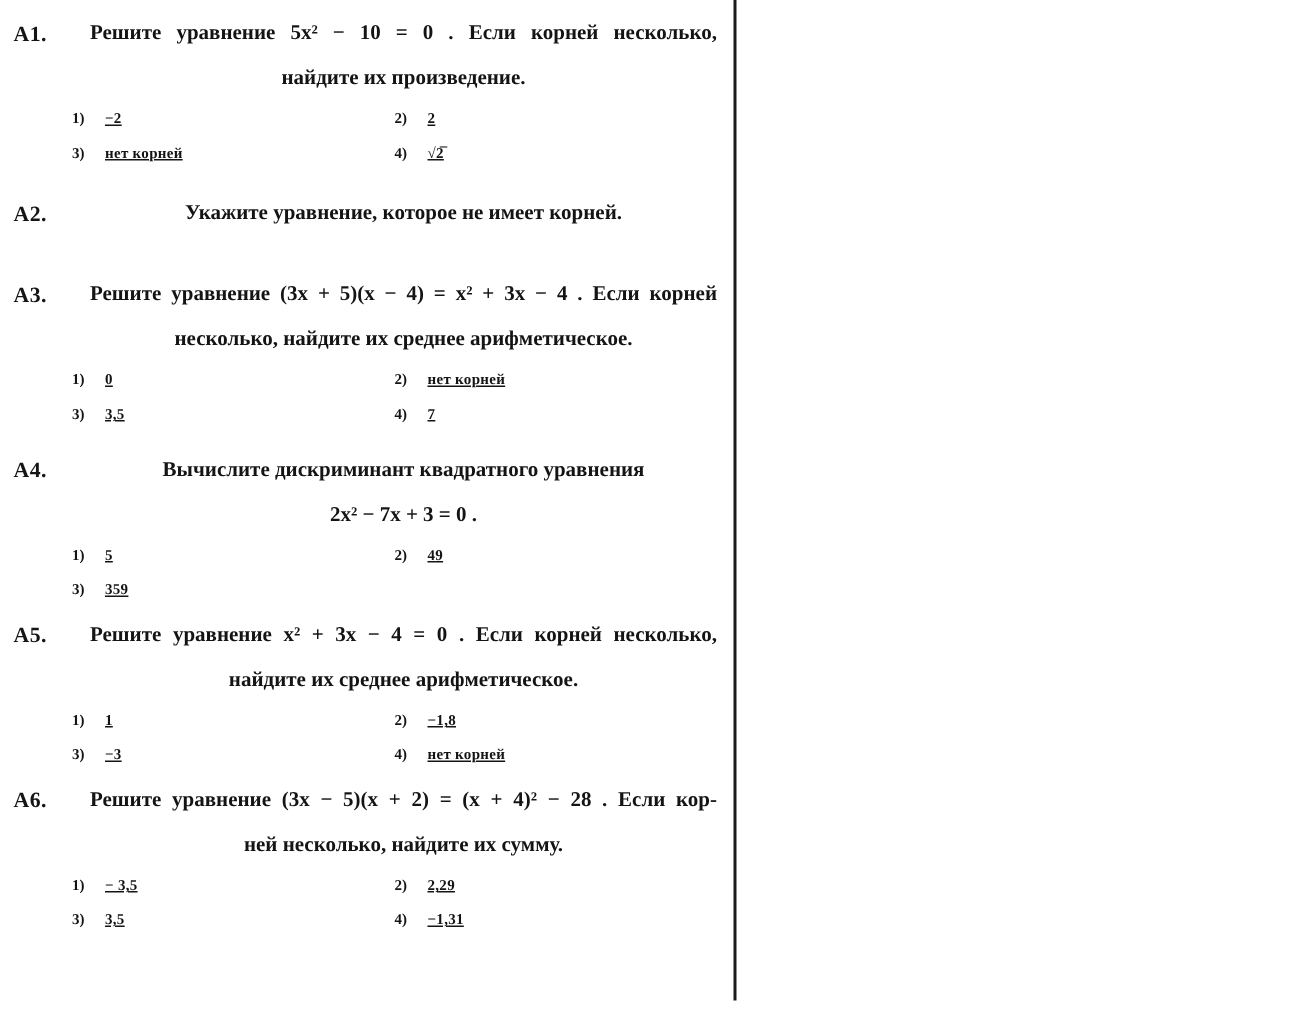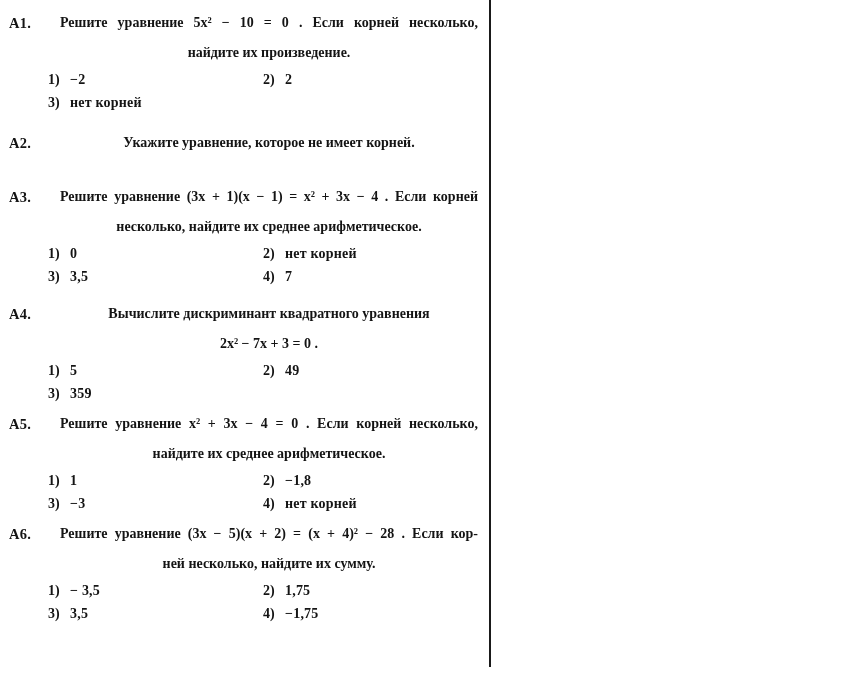"1) −2" .opts { font-size: 14px -> 10px; text-decoration: none -> underline }
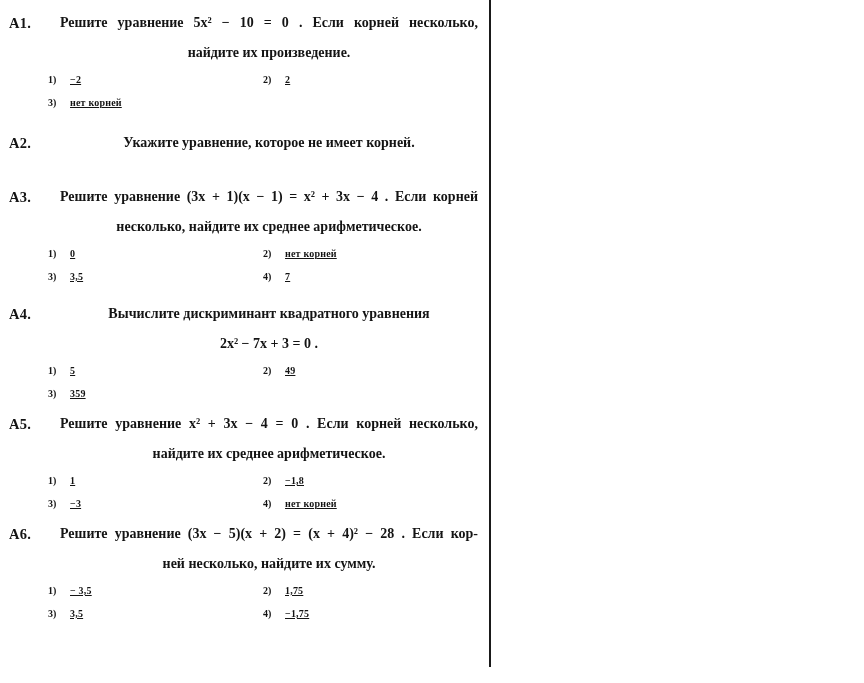"4) √2̅" div.opt { html: none -> <div><span>4)</span><span>√2̅</span></div> }
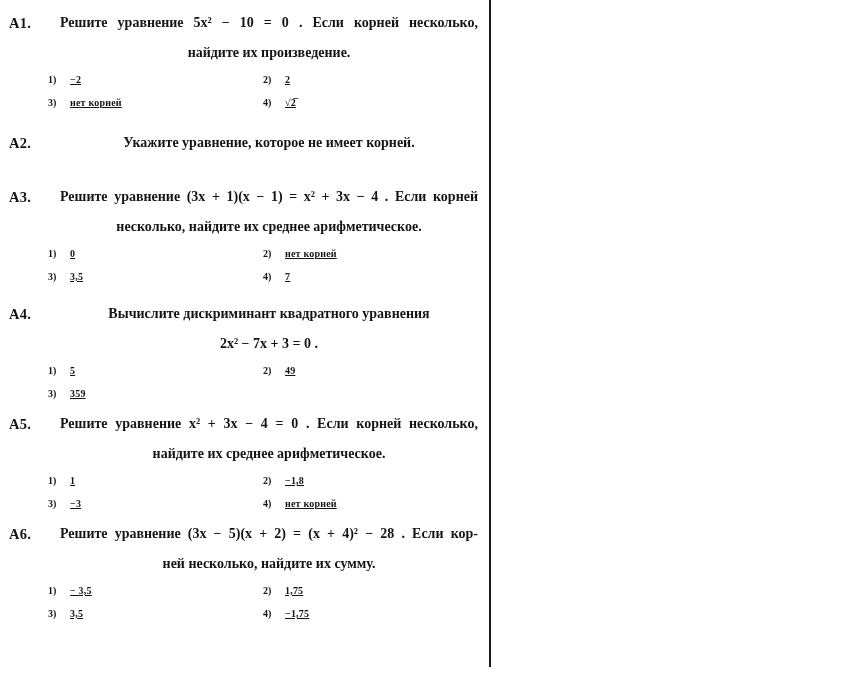"Решите уравнение (3x + 1)(x" div.sline { text: 1)(x − 1 -> 5)(x − 4 }
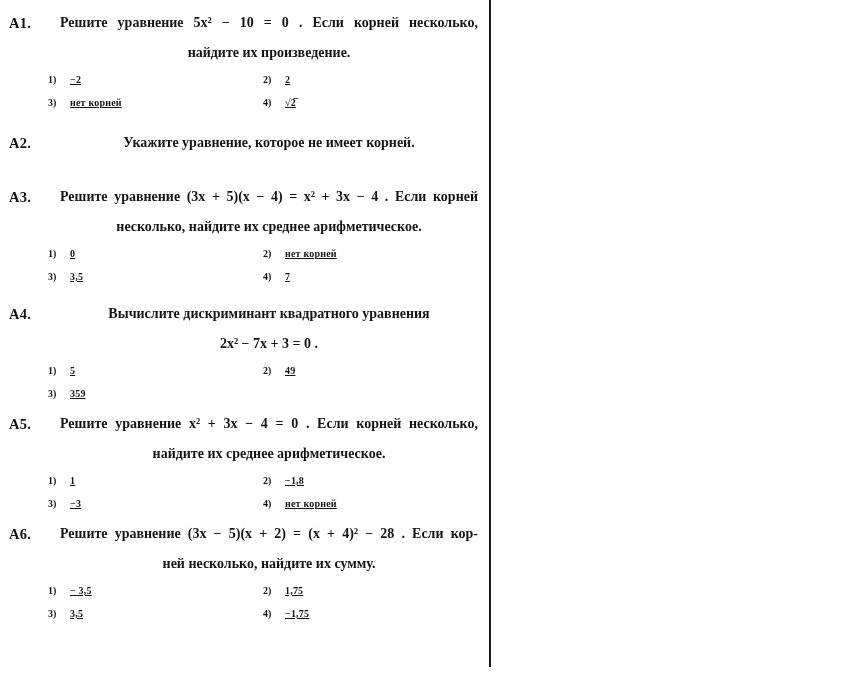"1,75" span.otext { text: 1,75 -> 2,29 }
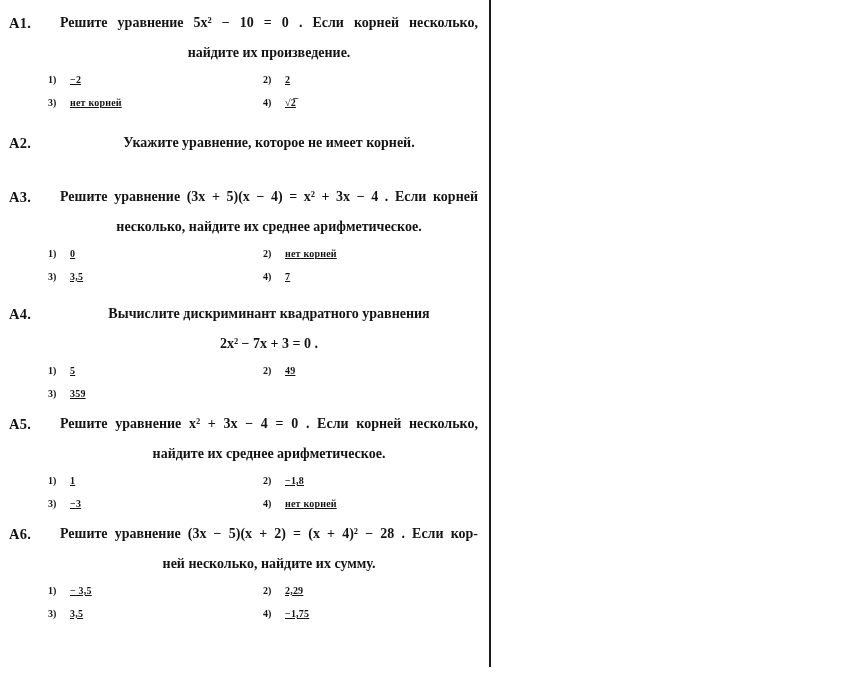"−1,75" span.otext { text: 1,75 -> 1,31 }
